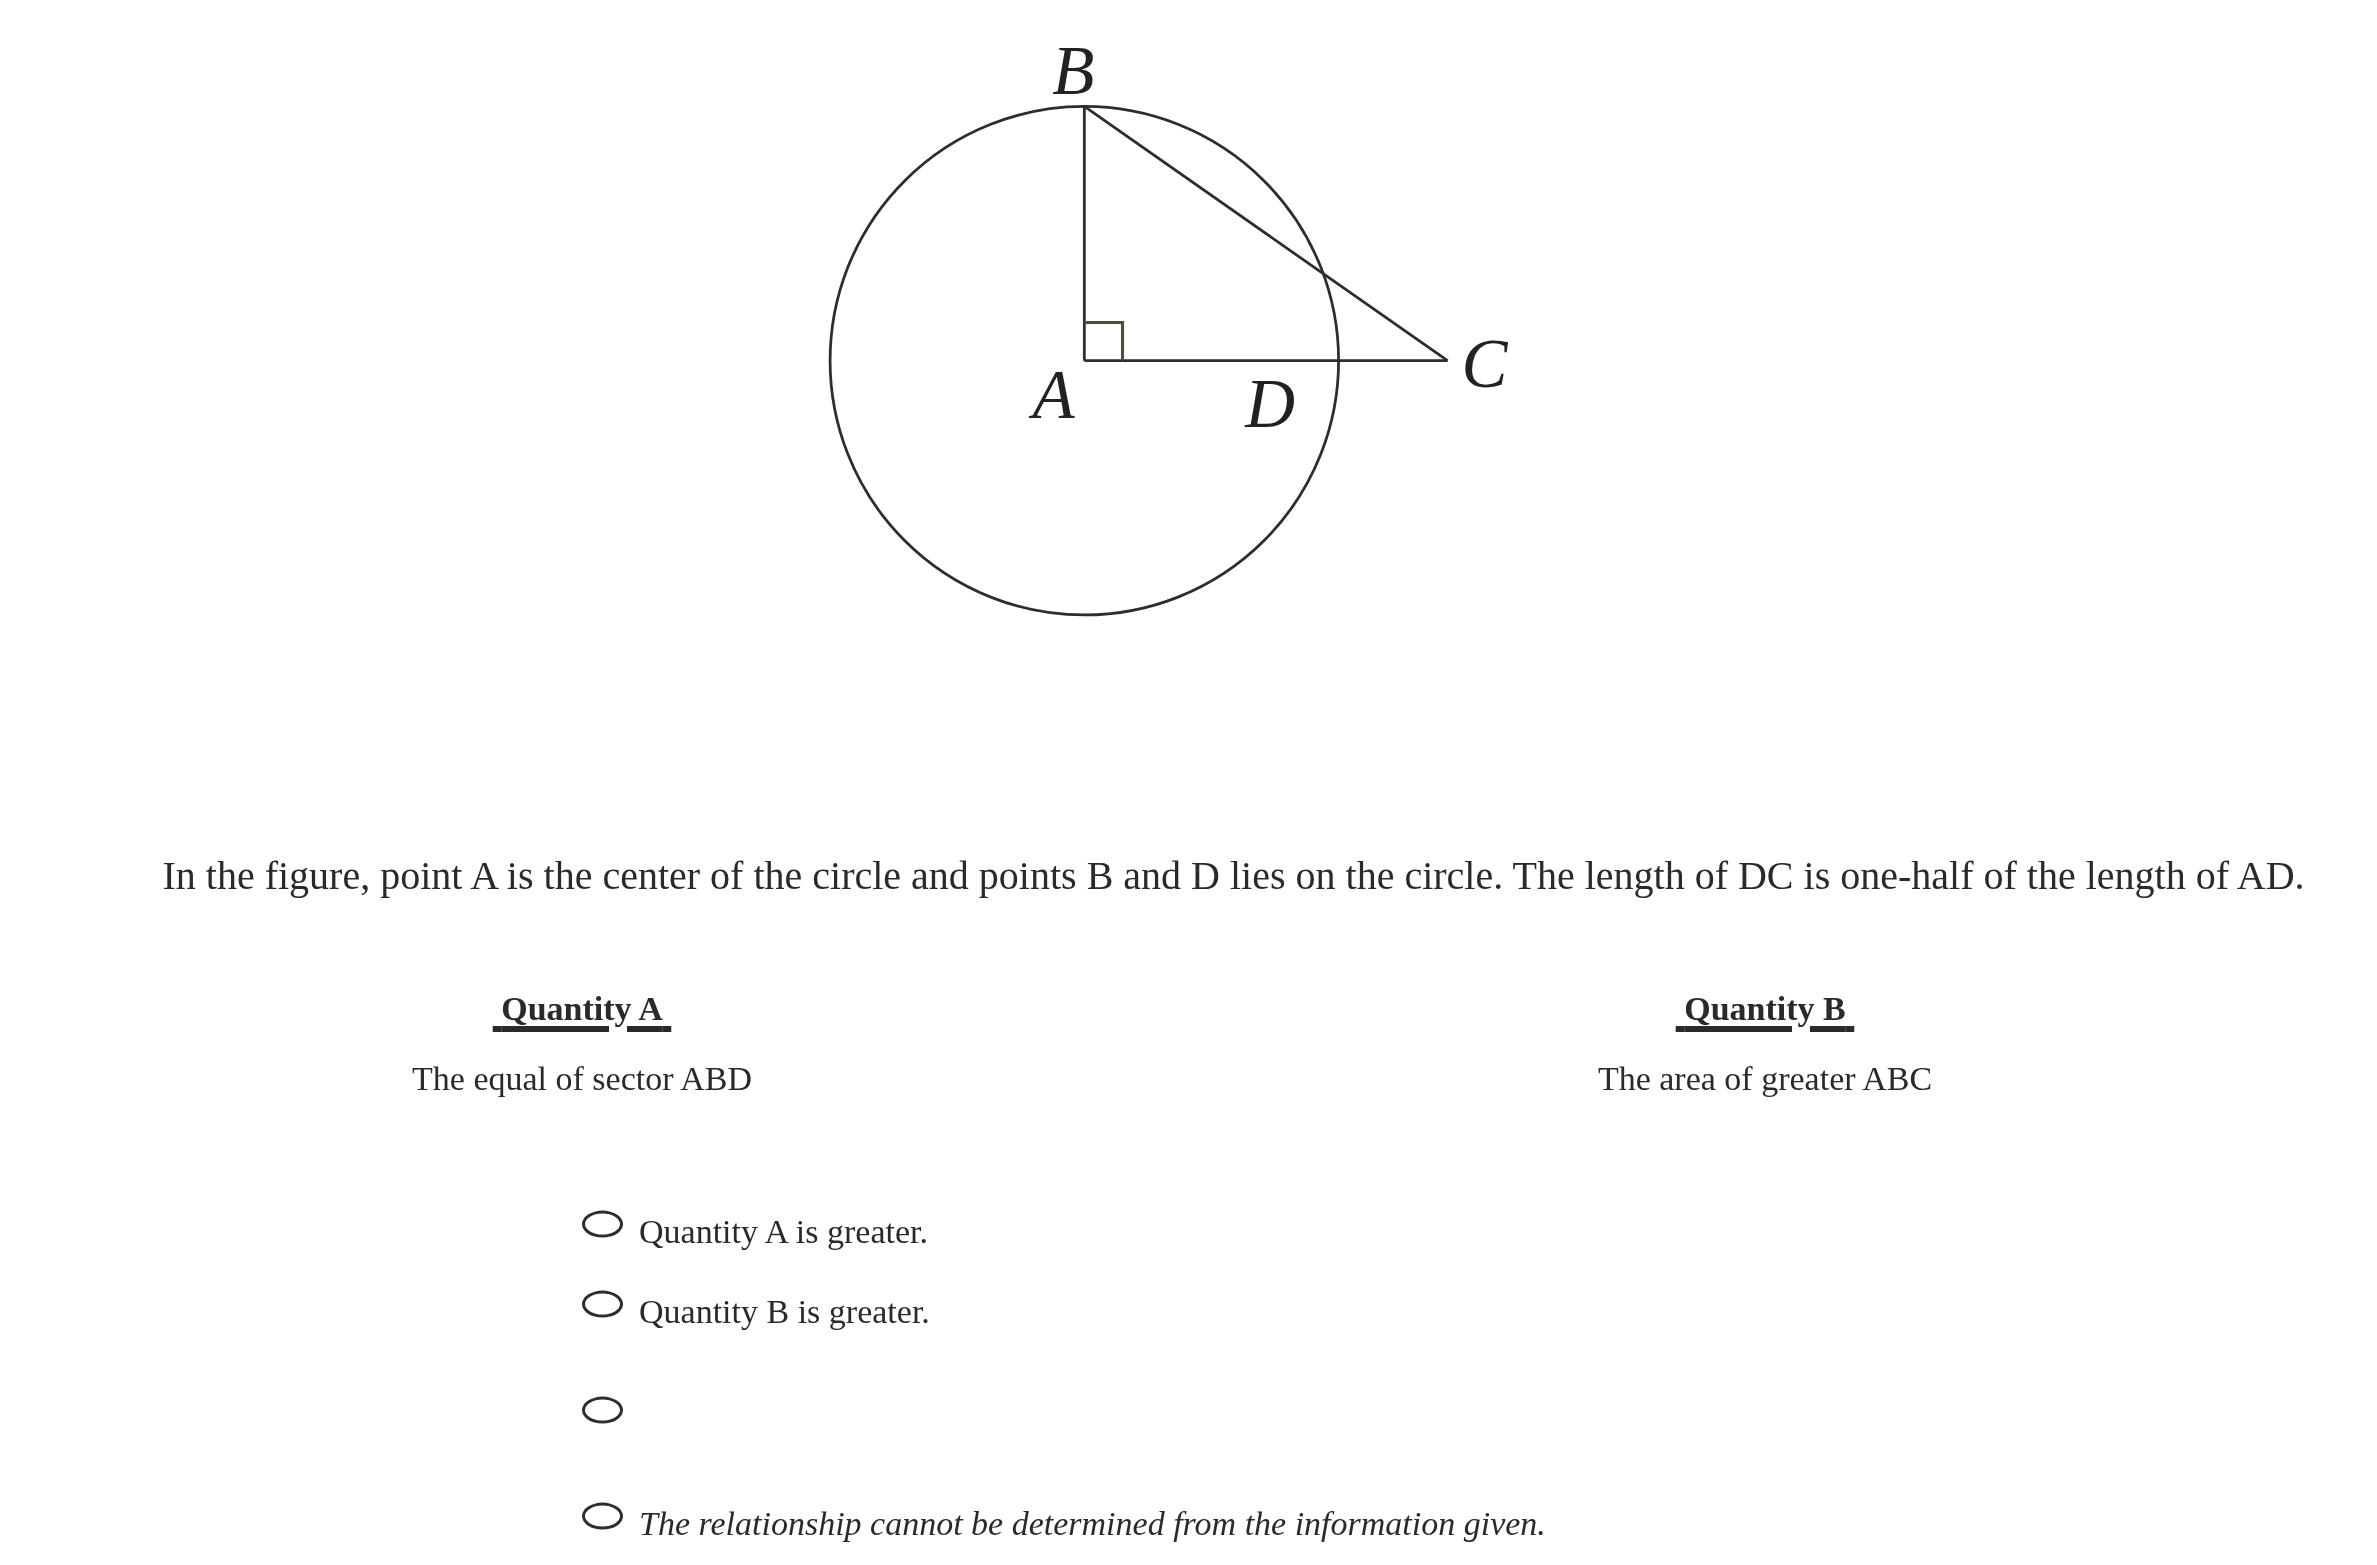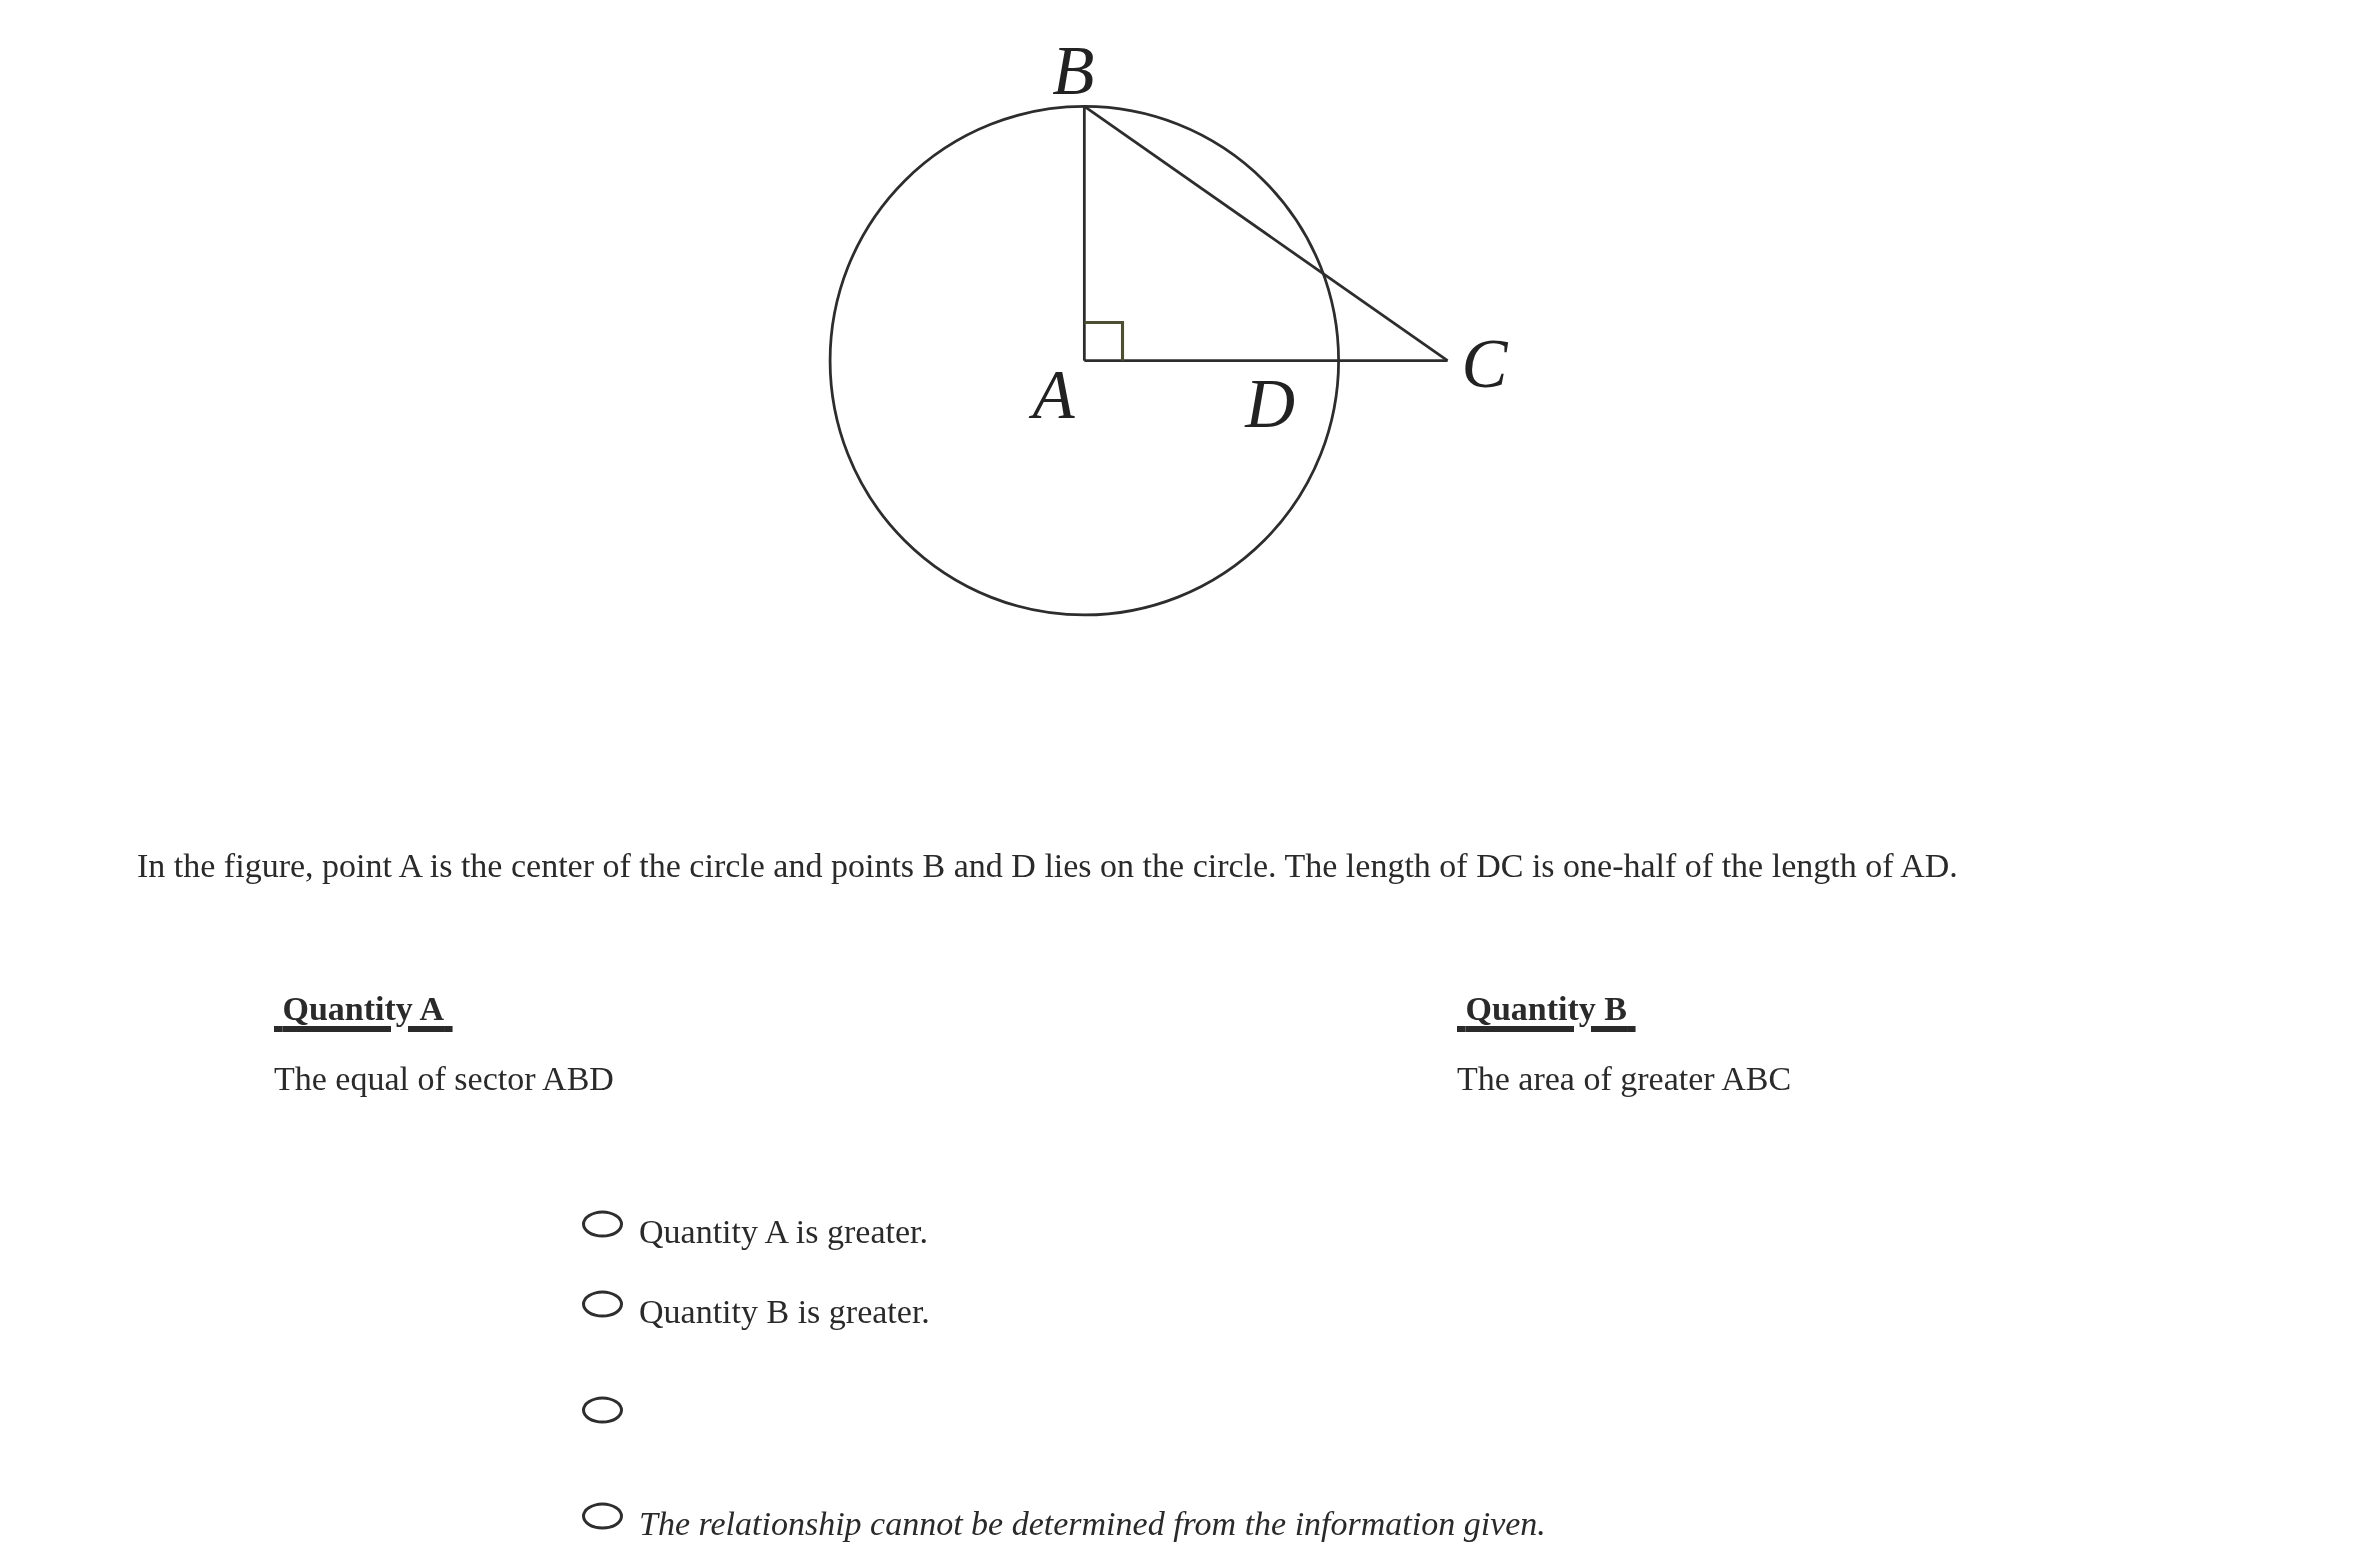"In the figure, point A" .question { font-size: 34px -> 40px; text-align: none -> center }
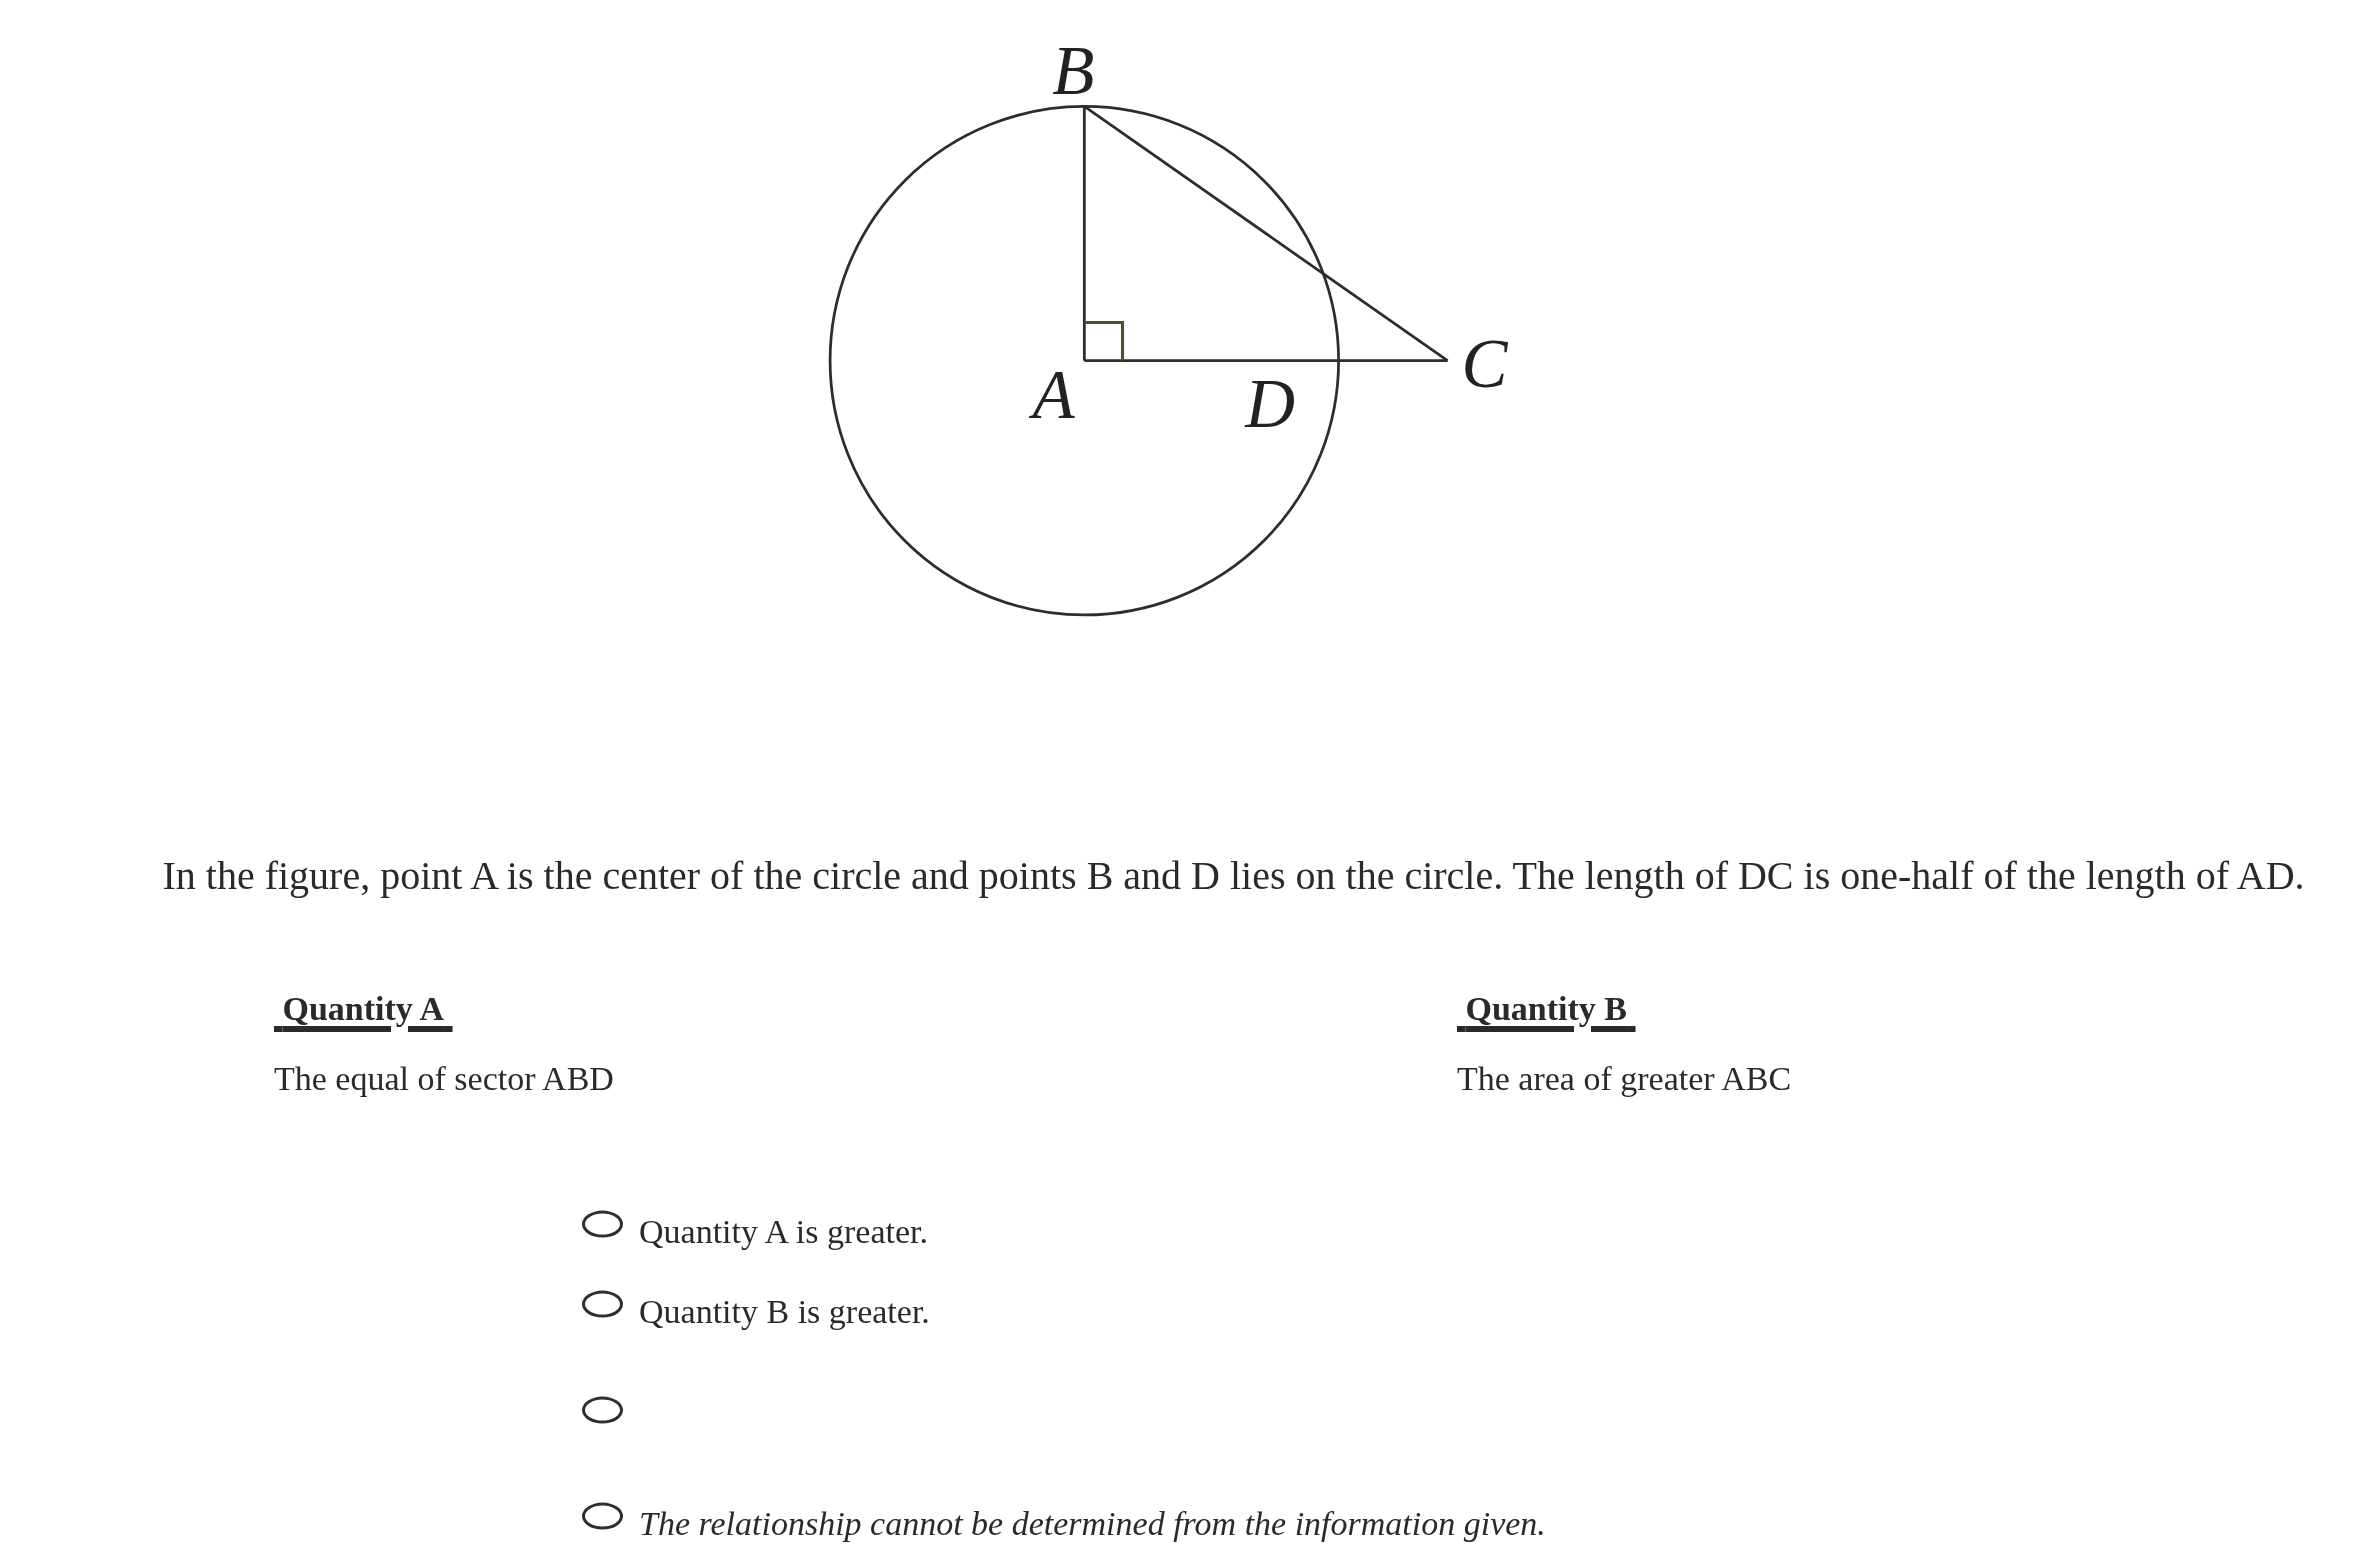"Quantity A" .qty-col { text-align: none -> center }
